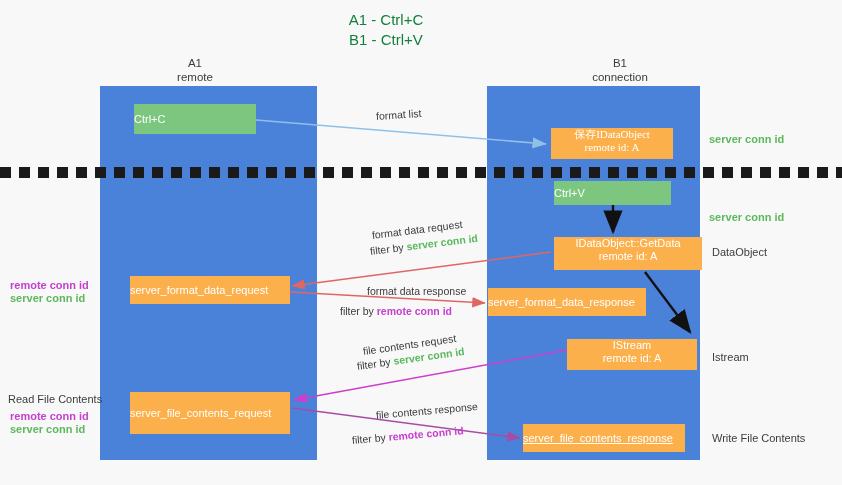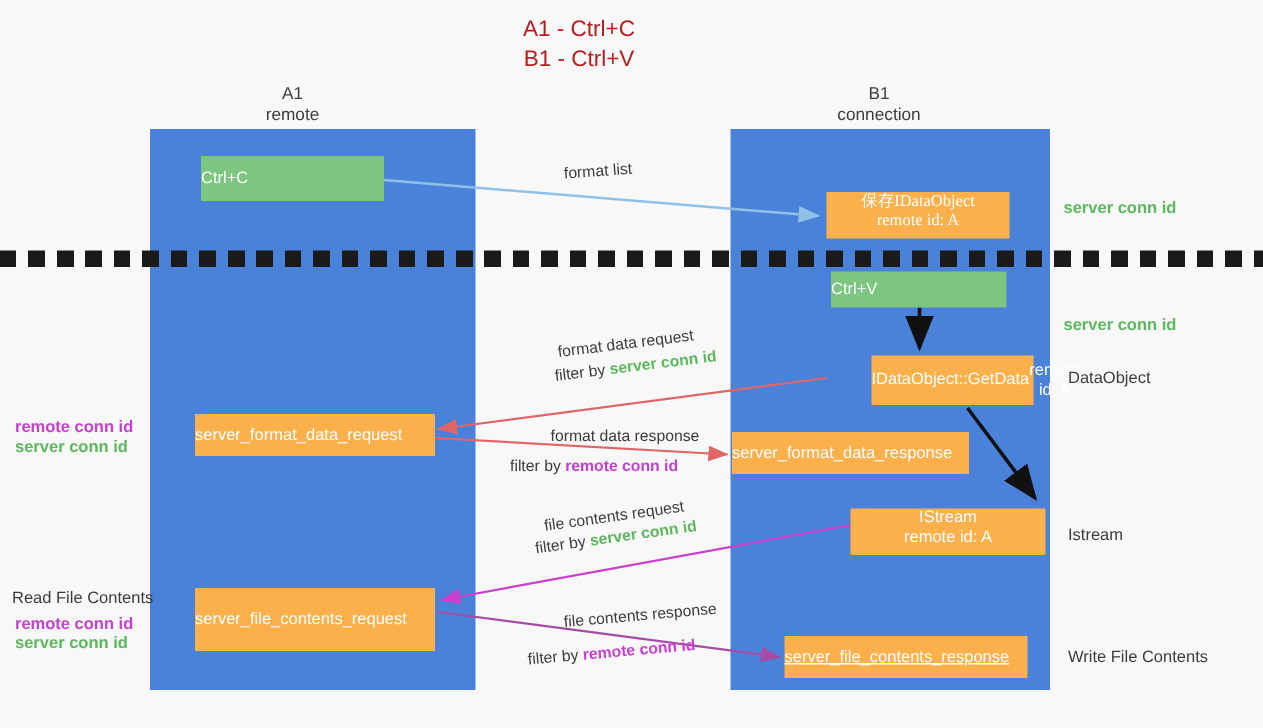"A1 - Ctrl+C" .title { color: #b91c1c -> #15803d }
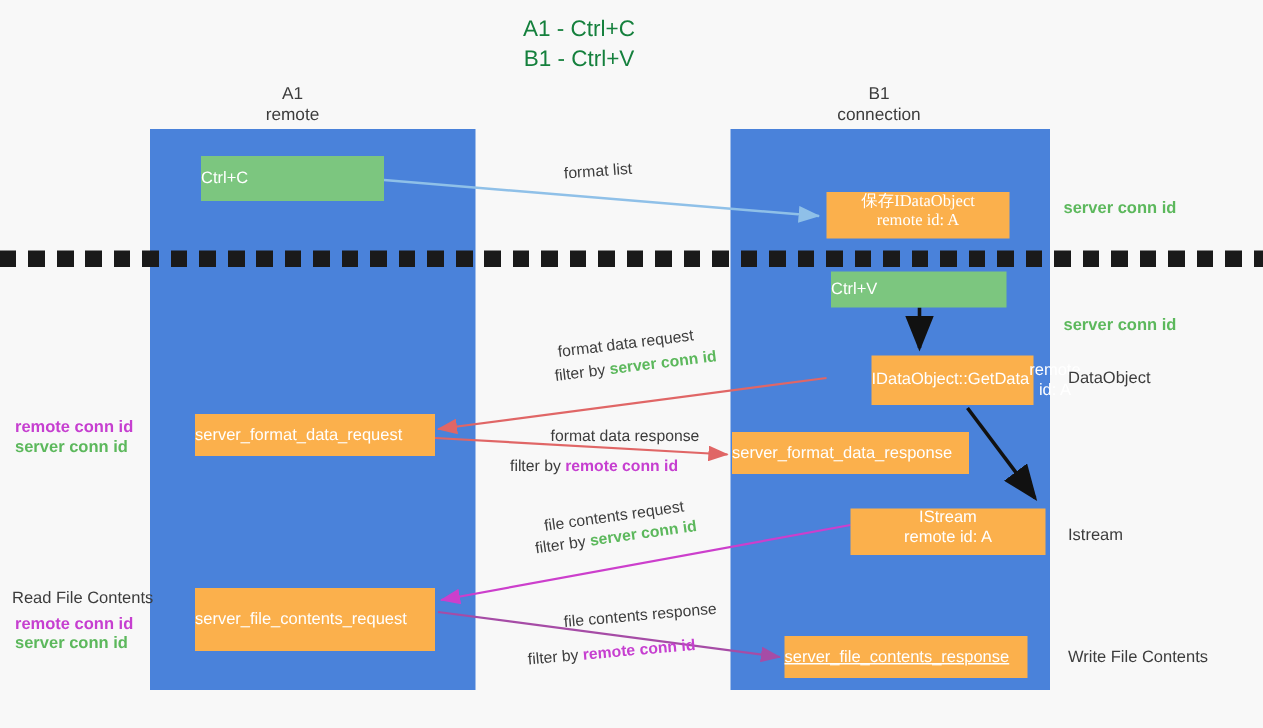"B1" div.col-head { left: 531px -> 565px }
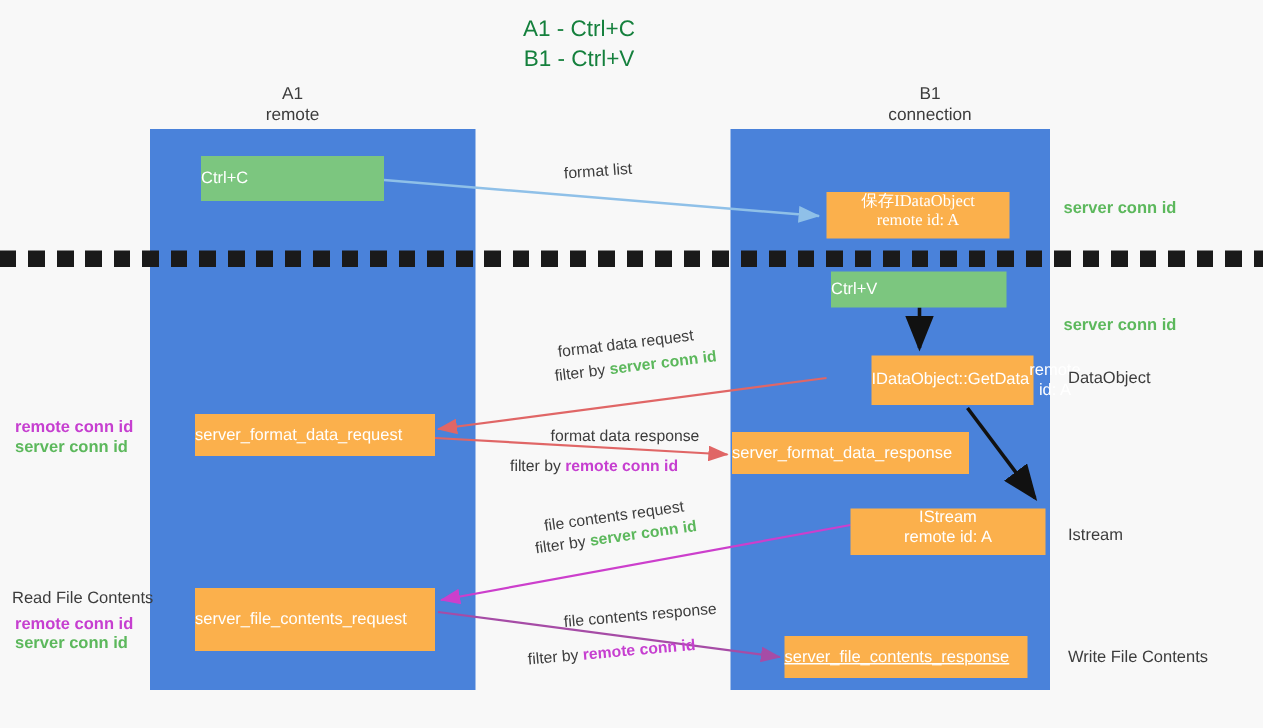"IDataObject::GetData" div.box { flex-direction: row -> column; left: 581px -> 554px; width: 108px -> 148px }
